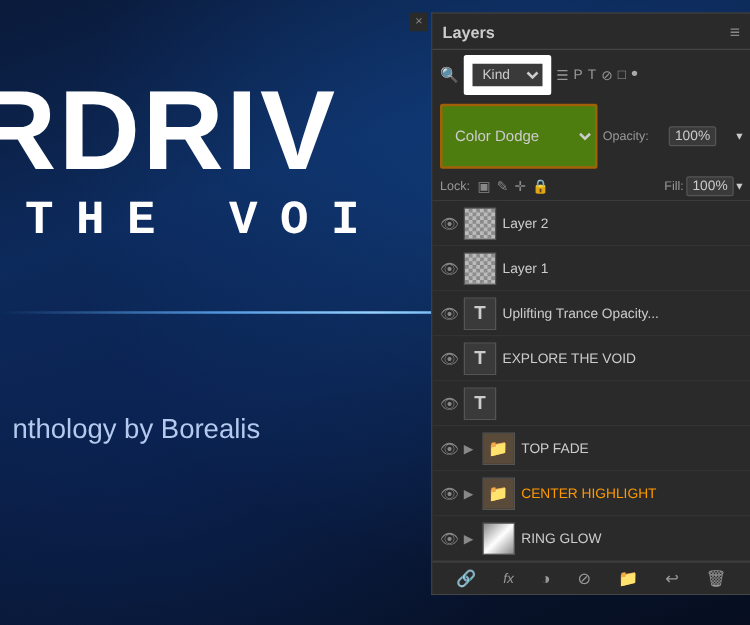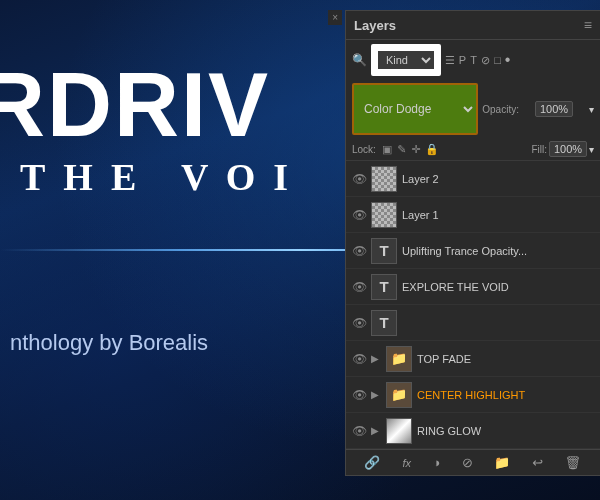"THE VOI" .bg-subtitle { font-family: Liberation Serif, serif -> Liberation Mono, monospace }
